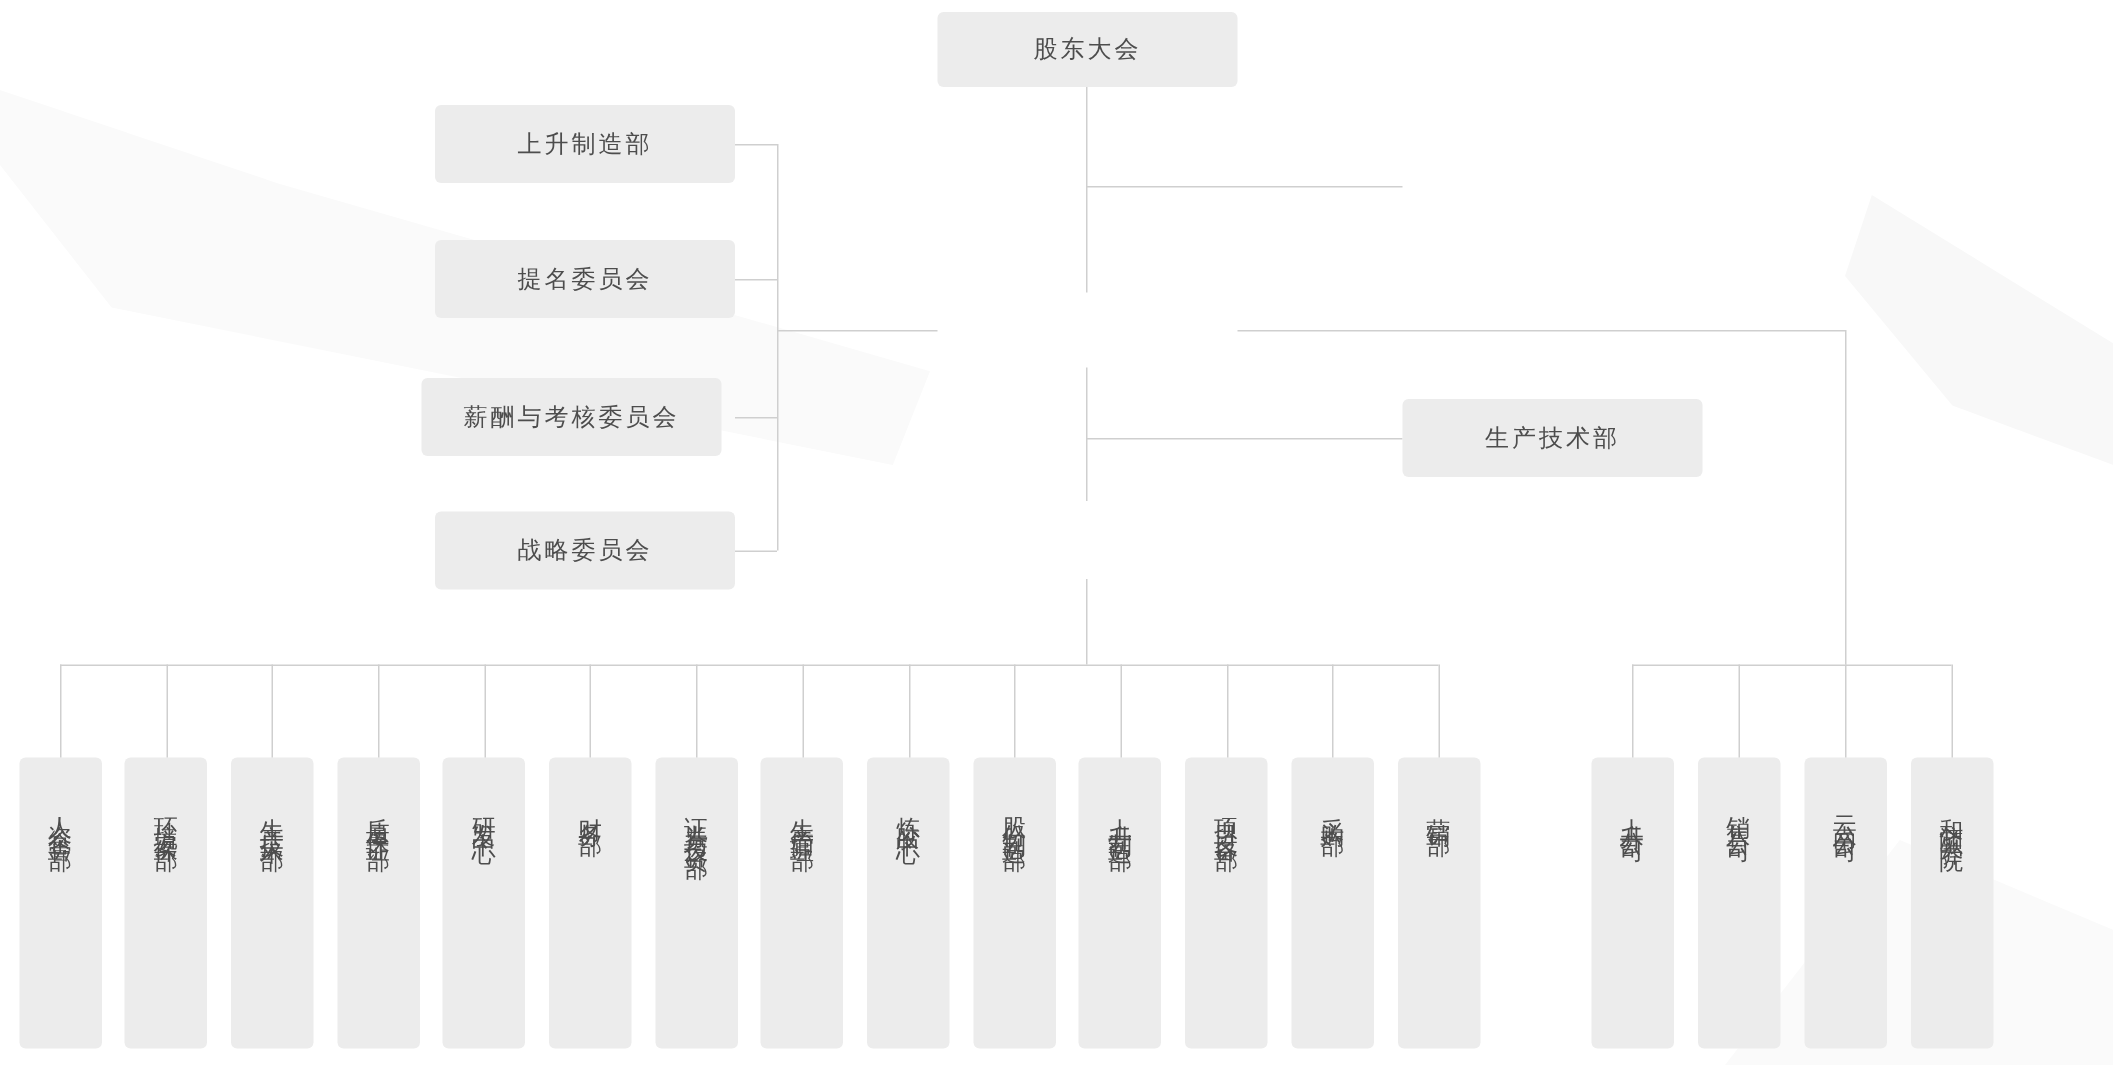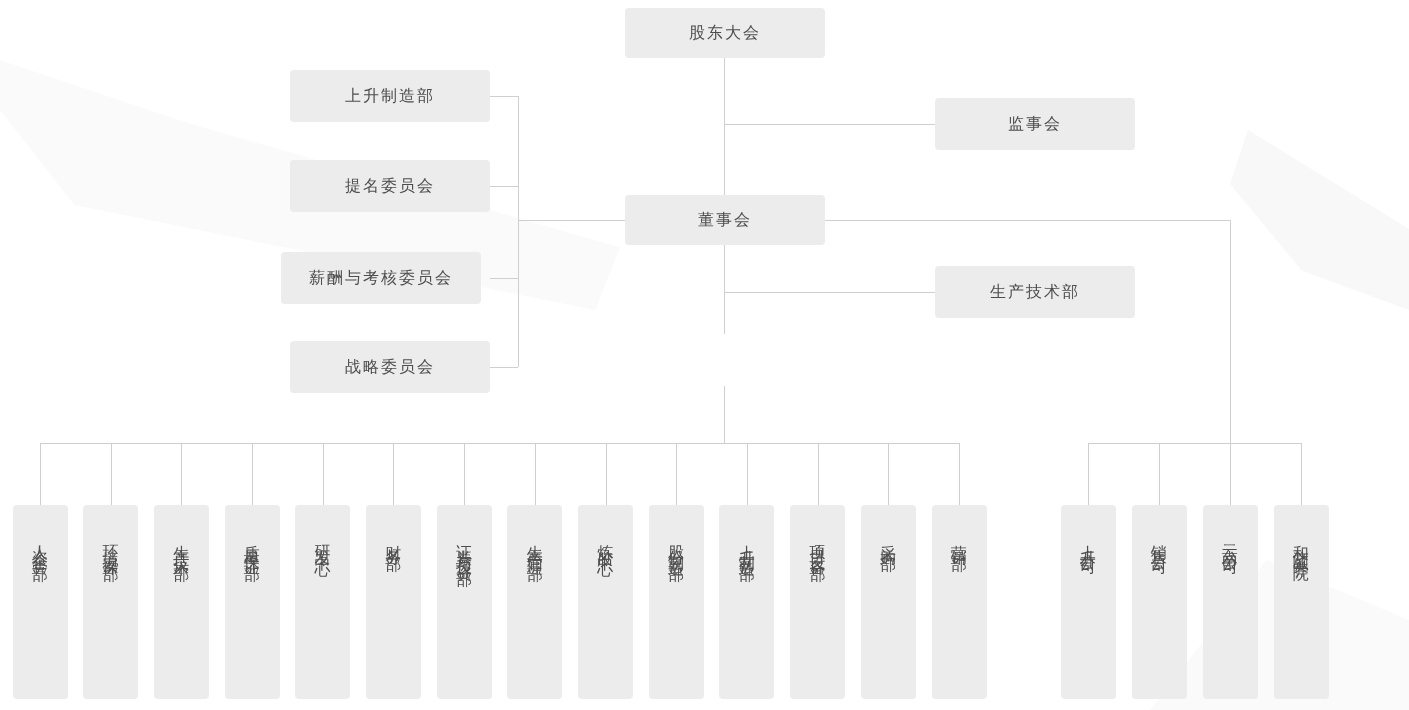"监事会" div.node { html: <div>监事会</div> -> none }
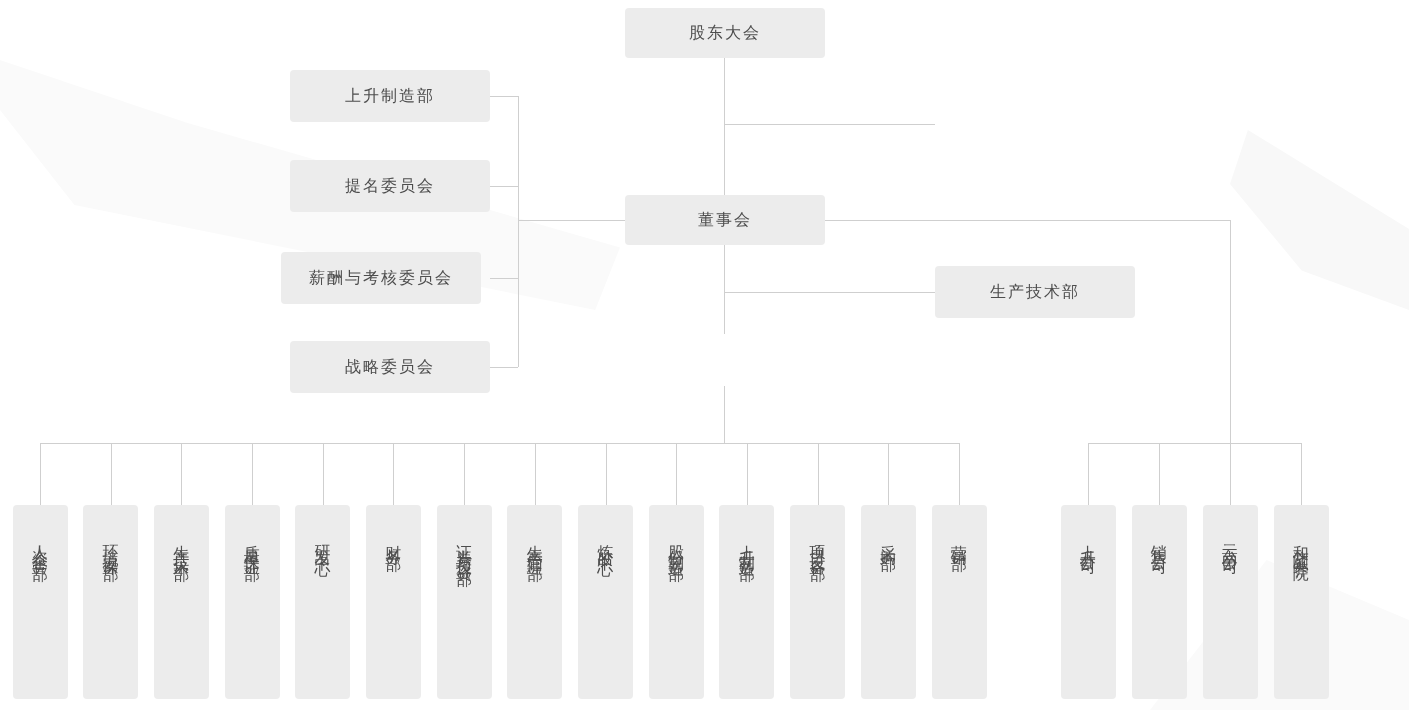"董事会" div.node { html: <div>董事会</div> -> none }
